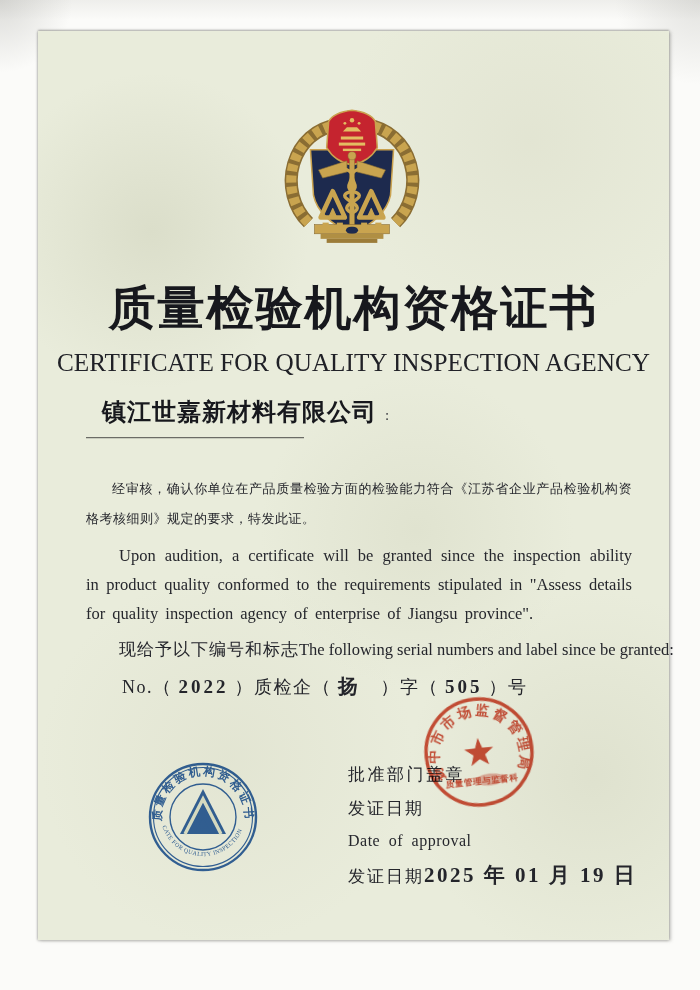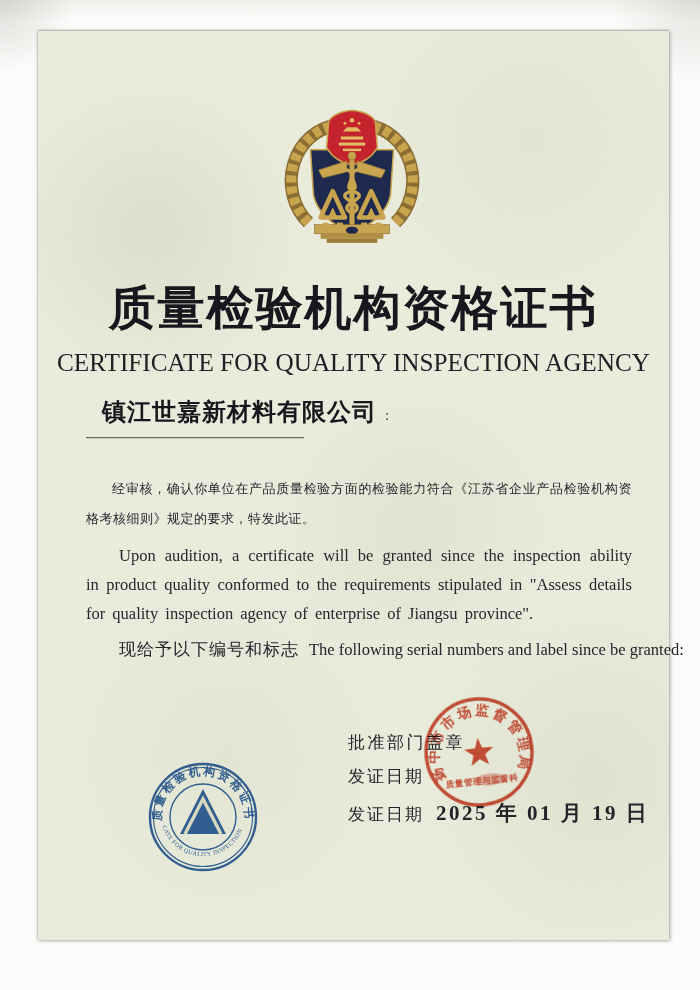"现给予以下编号和标志" .grant-cn { margin-right: 10px -> none }
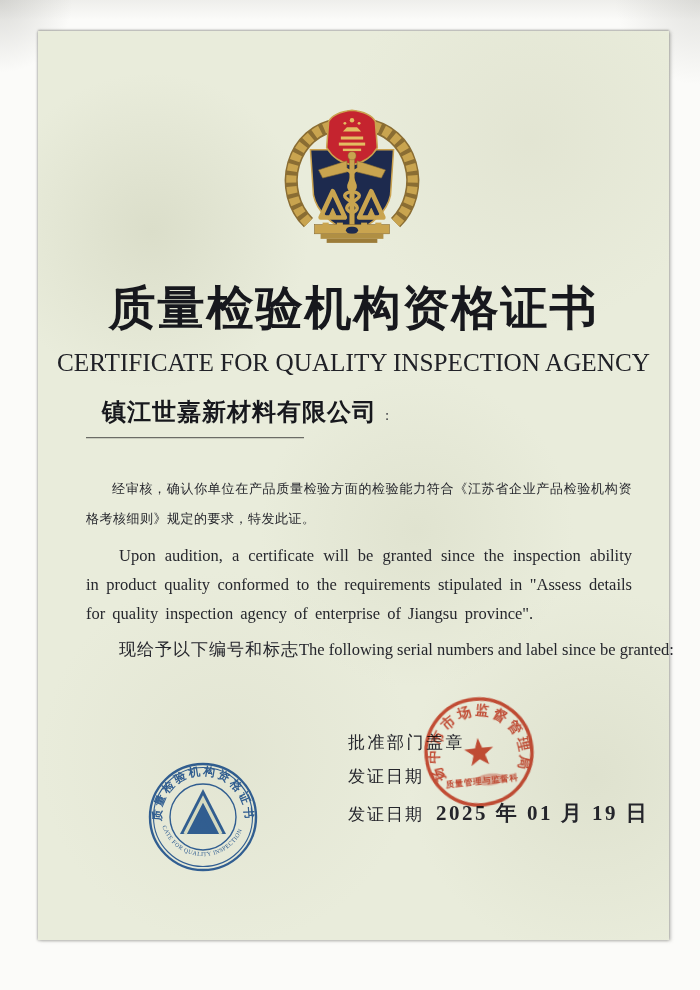"No.（ 2022 ）质检企（ 扬 ）字（" p.serial-line { html: none -> <p><span>No.（ </span><span>2022</span><span> ）质检企（ </span><span>扬</span><span> ）字（ </span><span>505</span><span> ）号</span></p> }
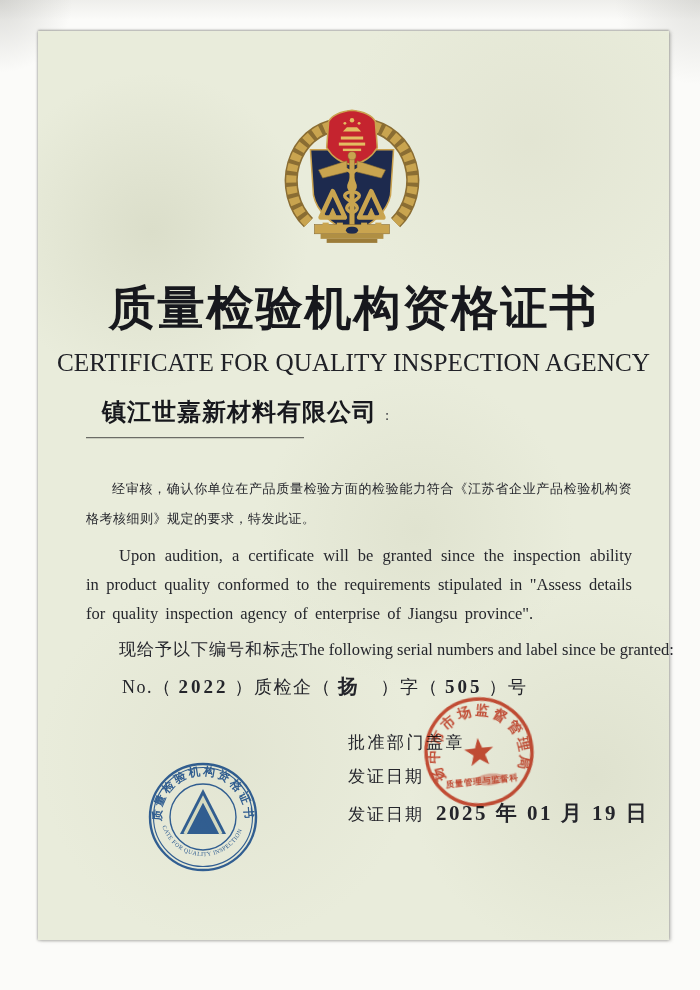"批准部门盖章" .approval { top: 700px -> 732px }
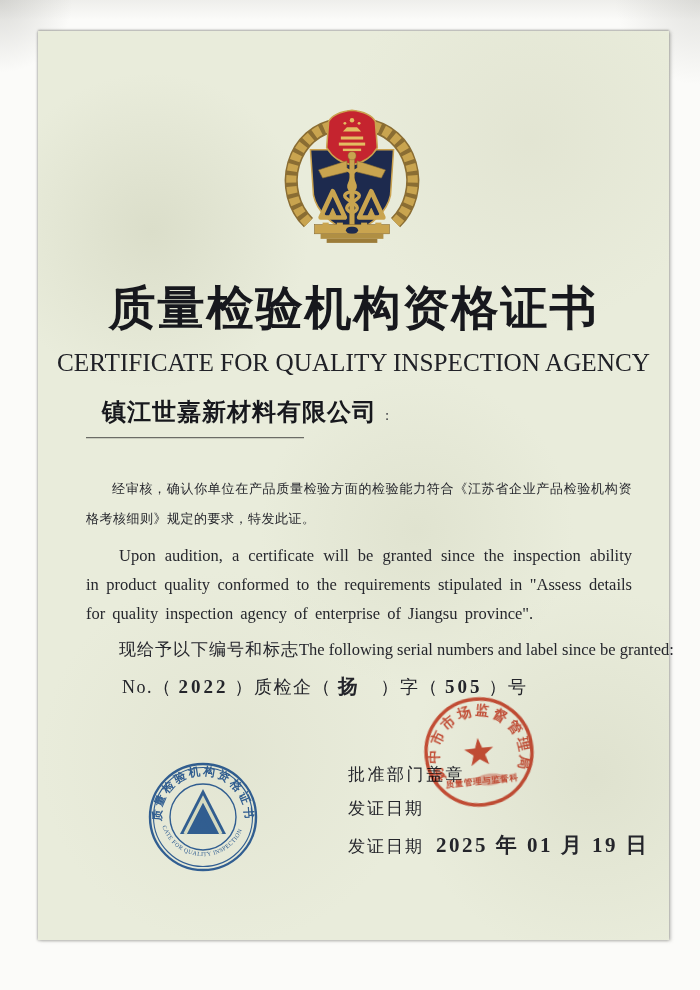"发证日期" .date-row { gap: 12px -> none }
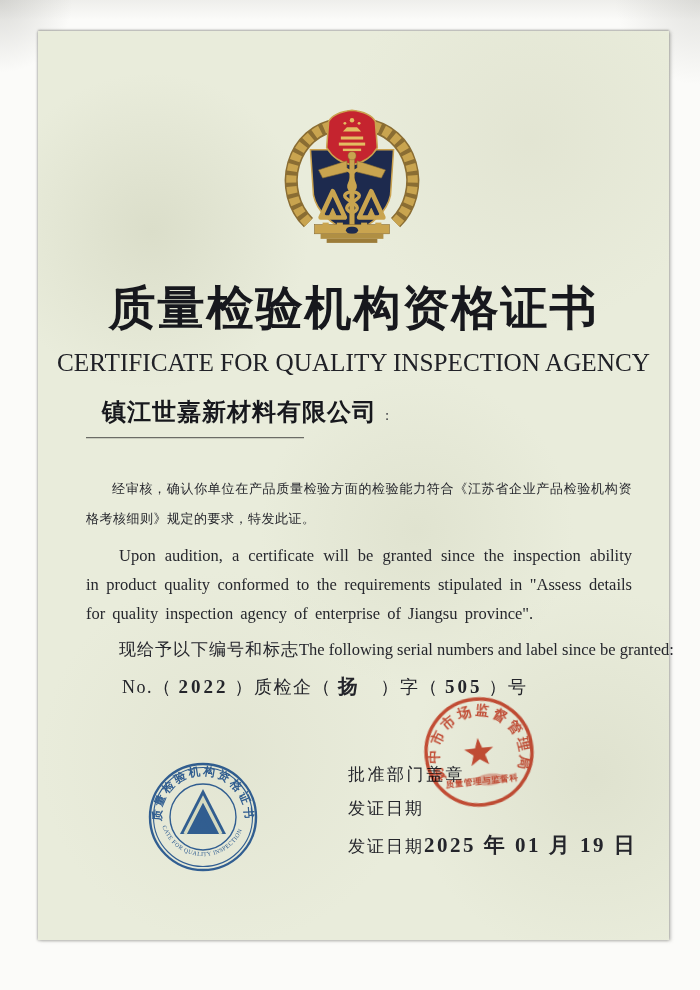"Date of approval" div.ap-en { html: none -> <div>Date of approval</div> }
